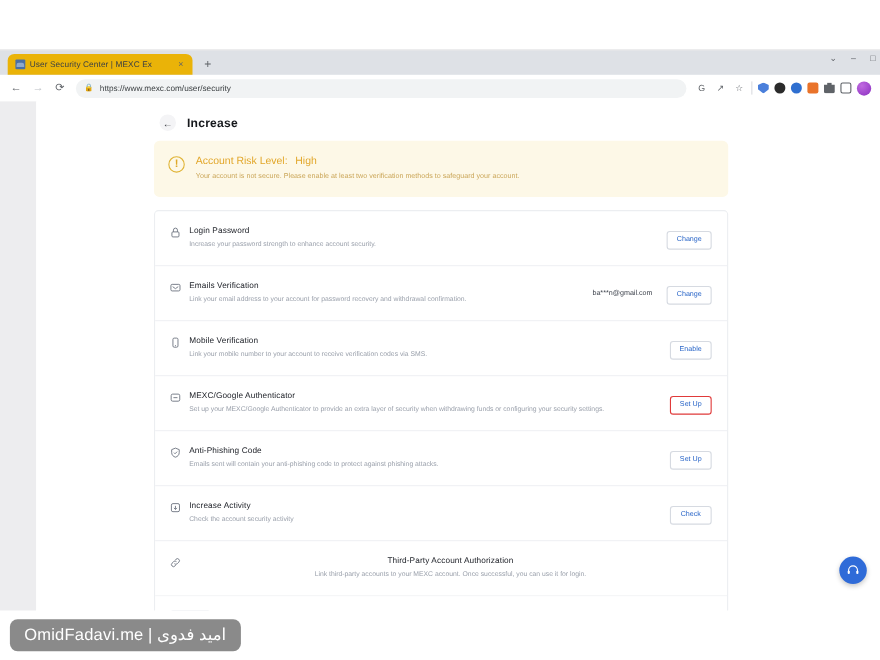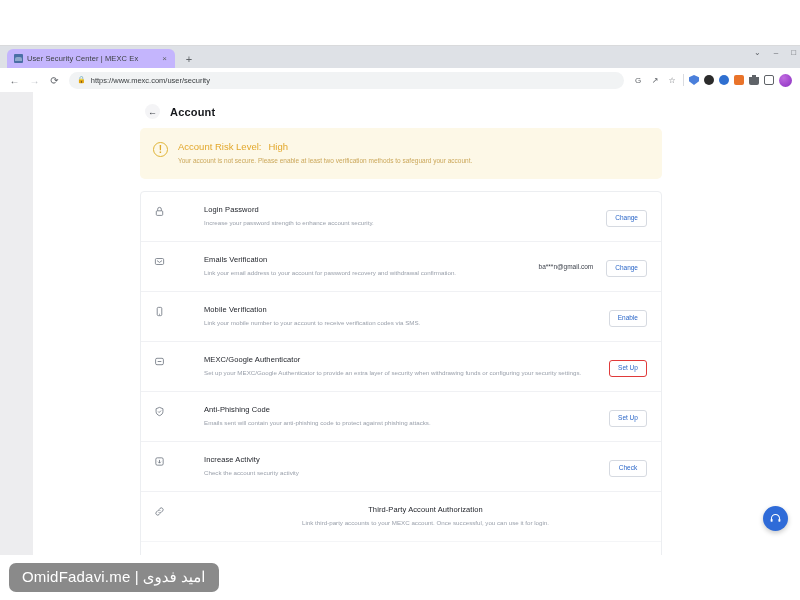"User Security Center | MEXC" .tab { background: #c4b5fd -> #eab308 }
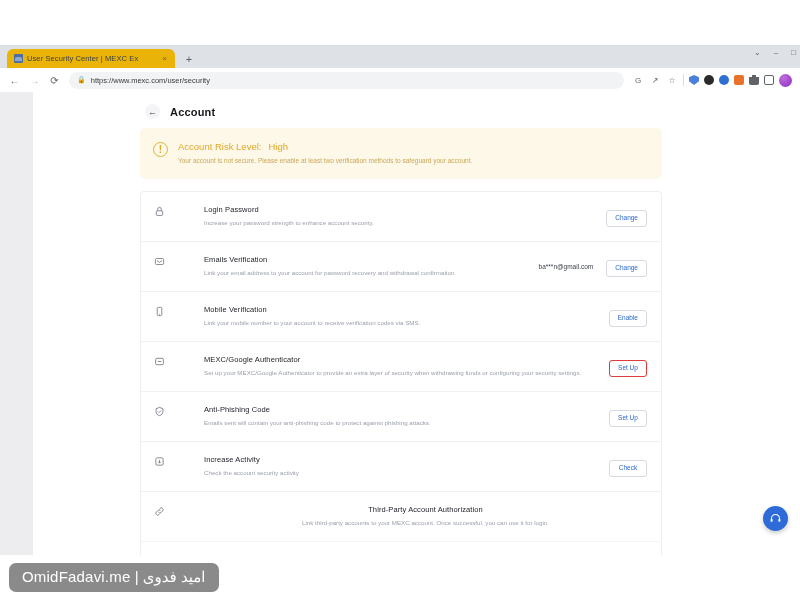"Account" div.page-title { text: Account -> Increase }
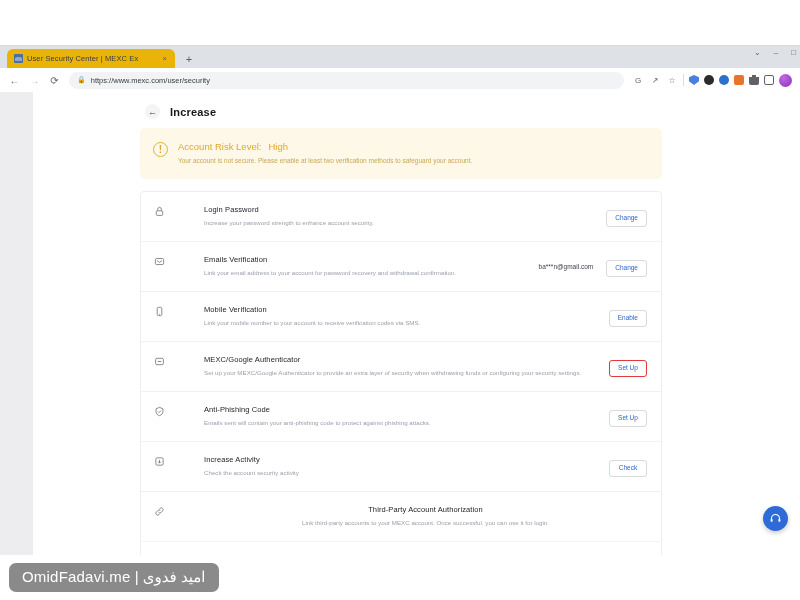"Login Password" .row-main { margin-left: 32px -> none }
